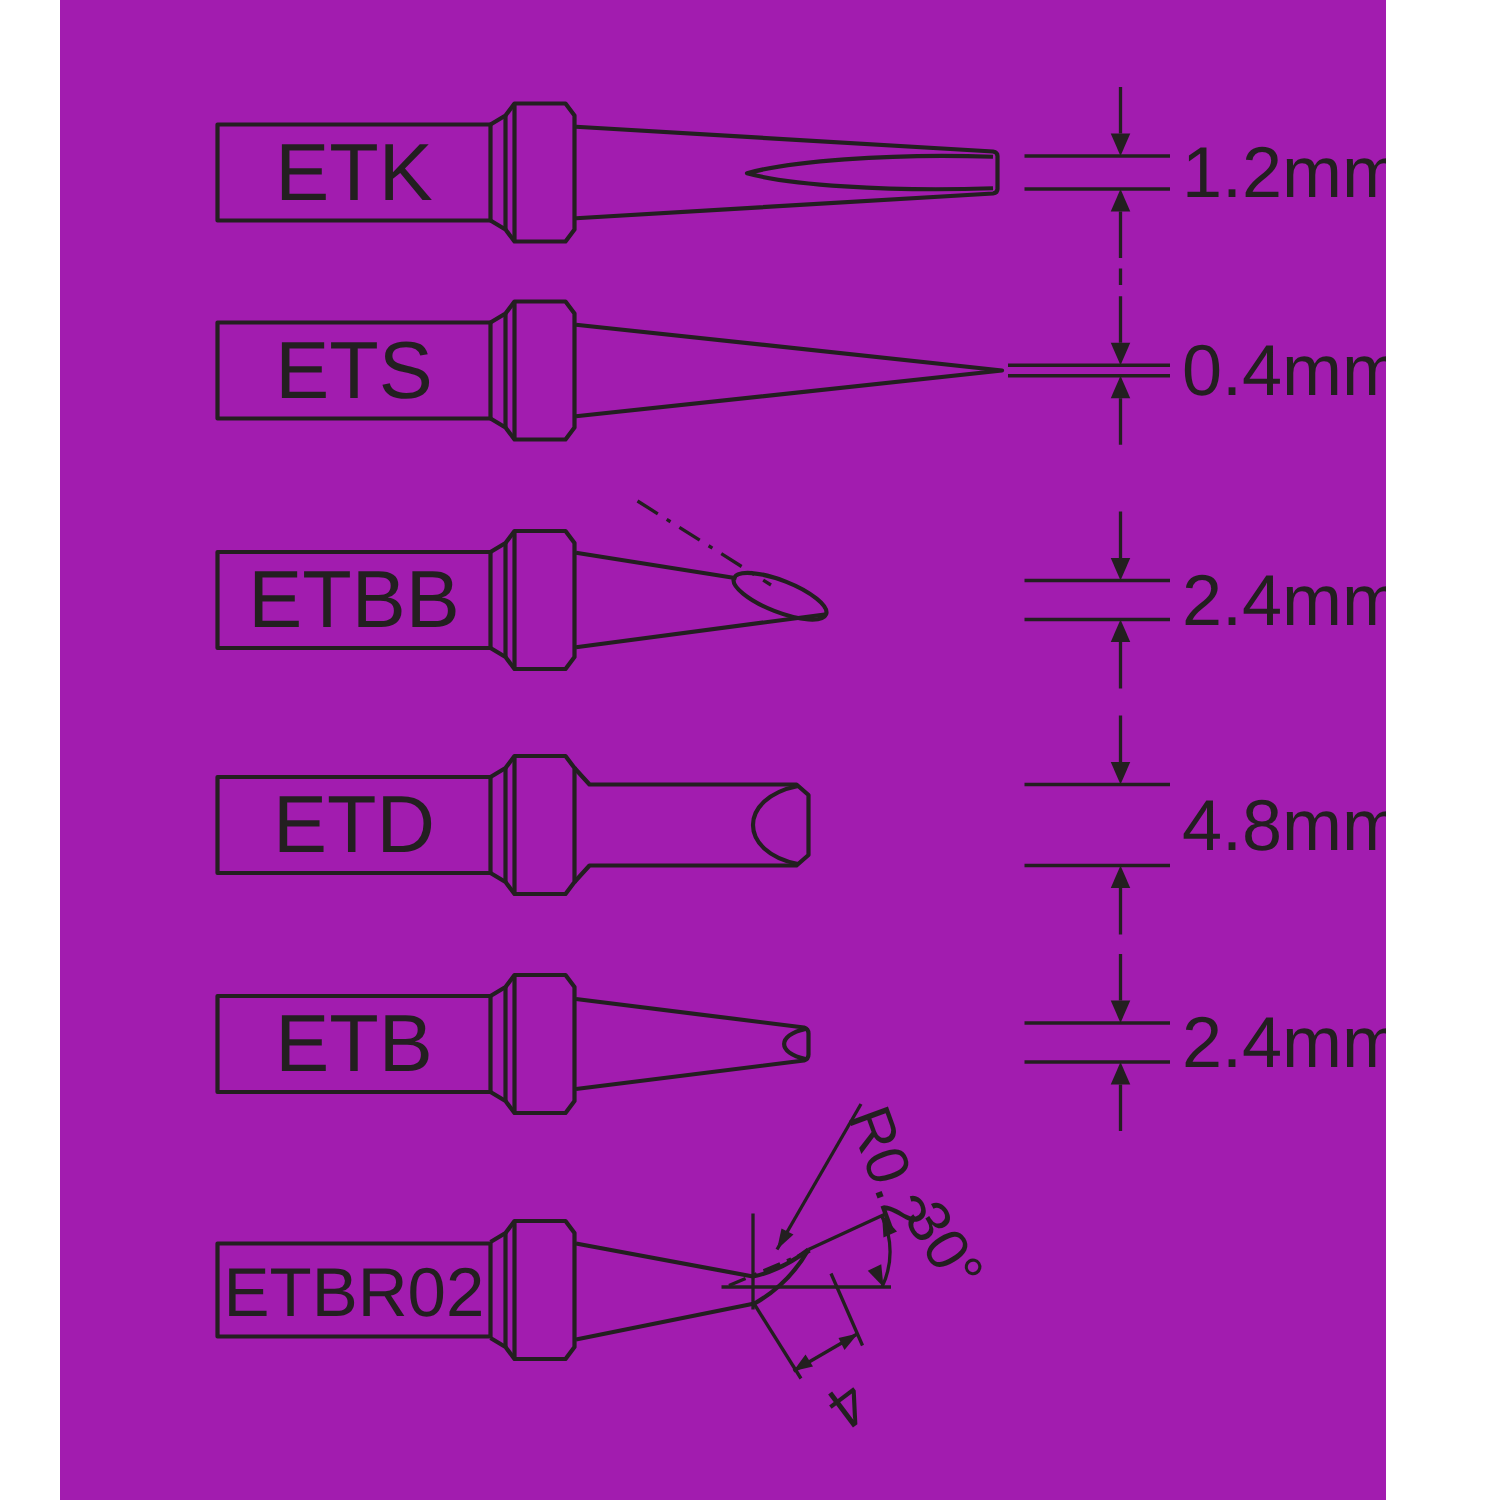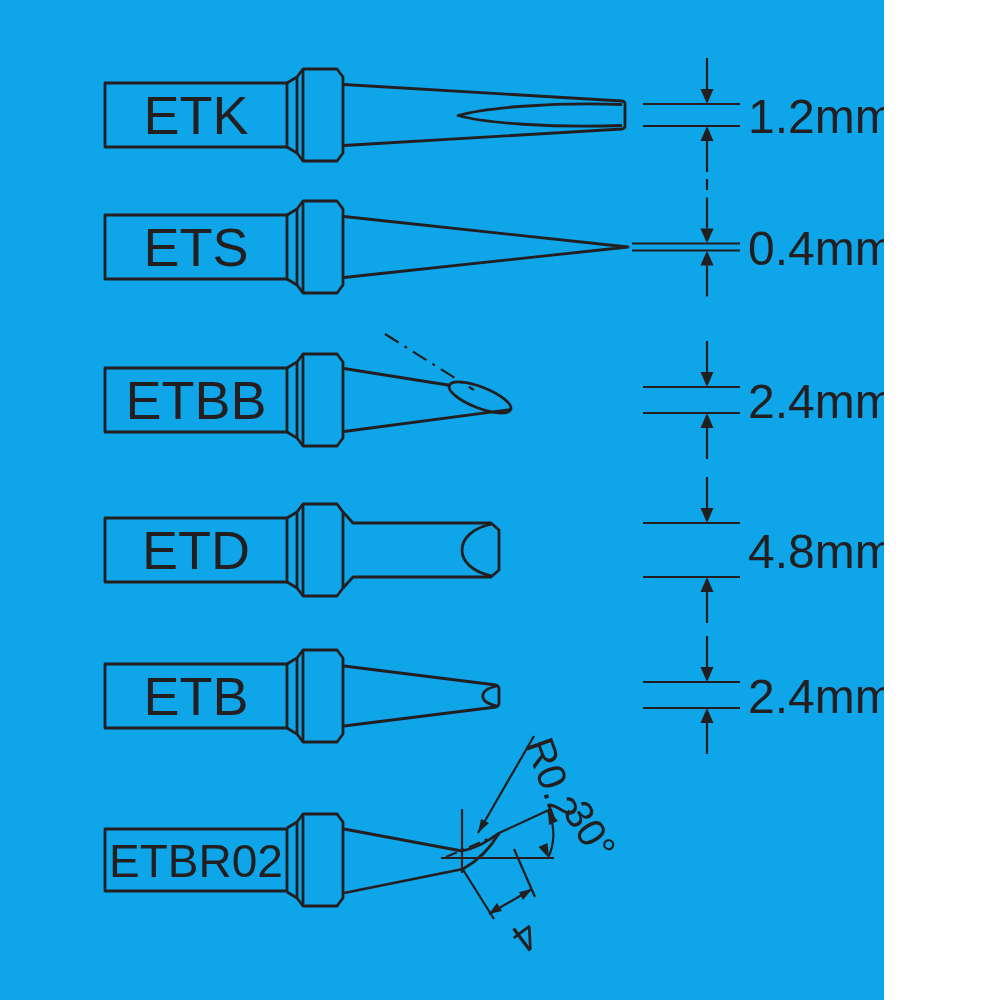"ETK" #stage { background: #0ea5e9 -> #a21caf; margin-left: none -> 40px }
